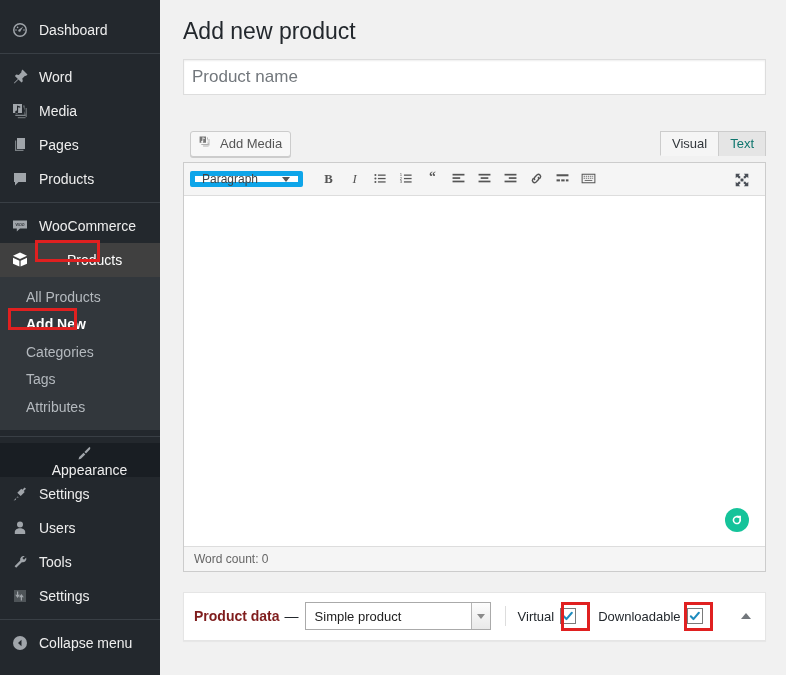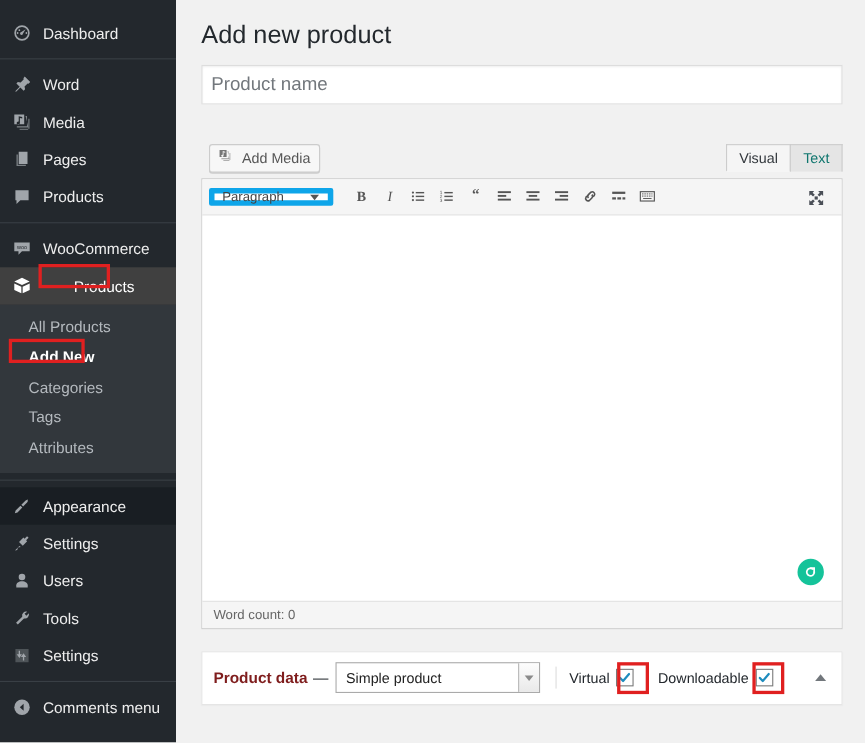"Appearance" .menu-top.hoverish { flex-direction: none -> column }
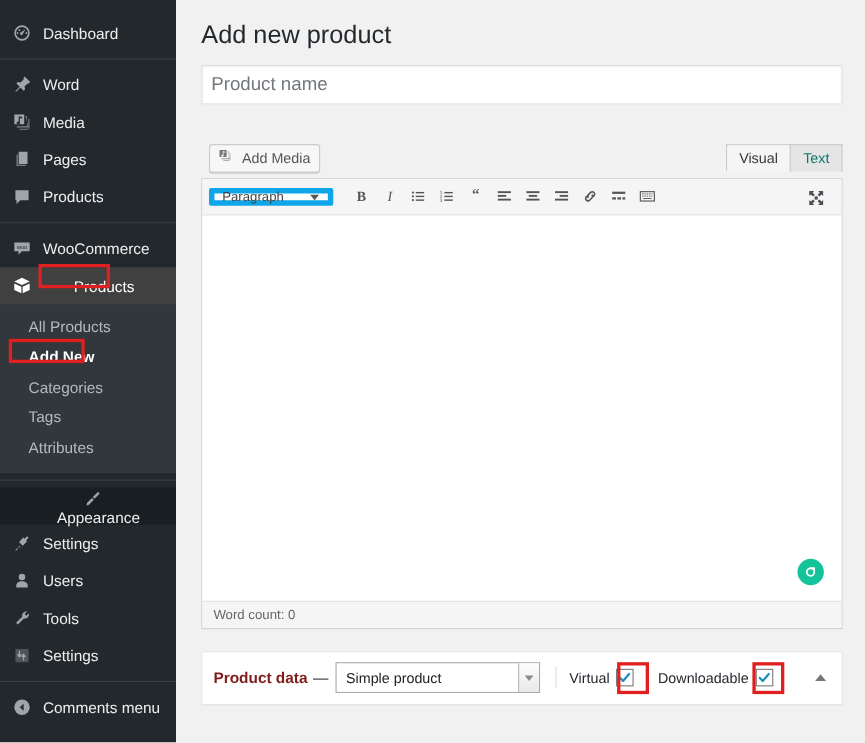"Comments menu" span.mlabel { text: Comments -> Collapse }
